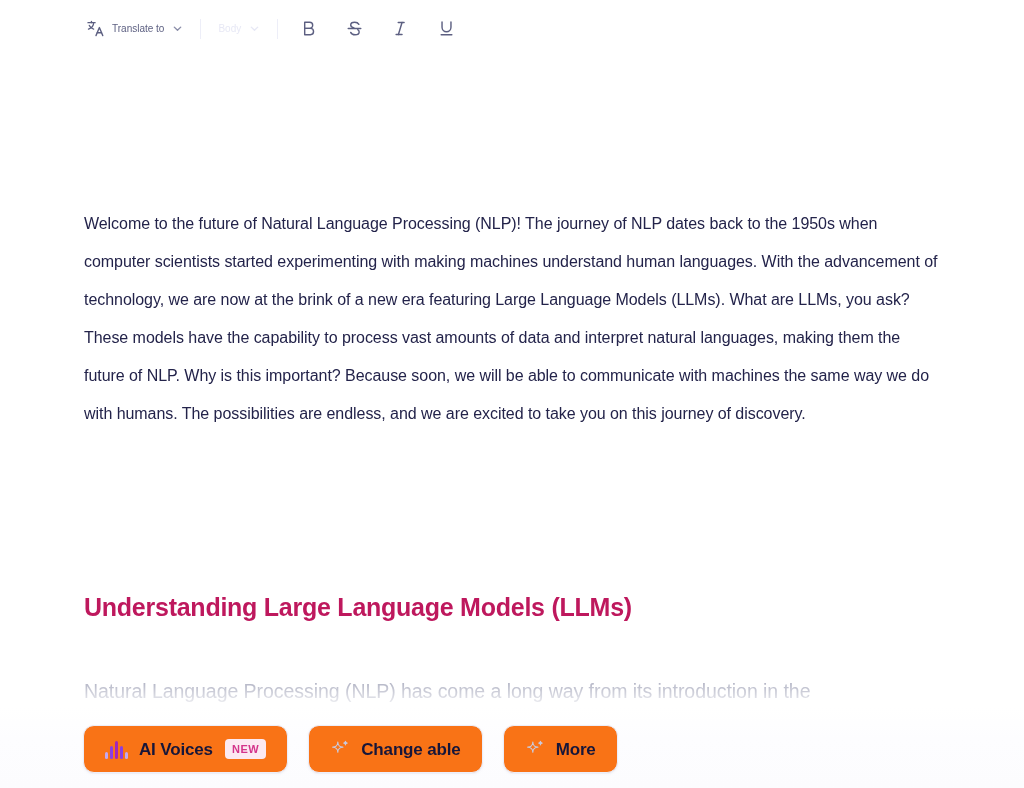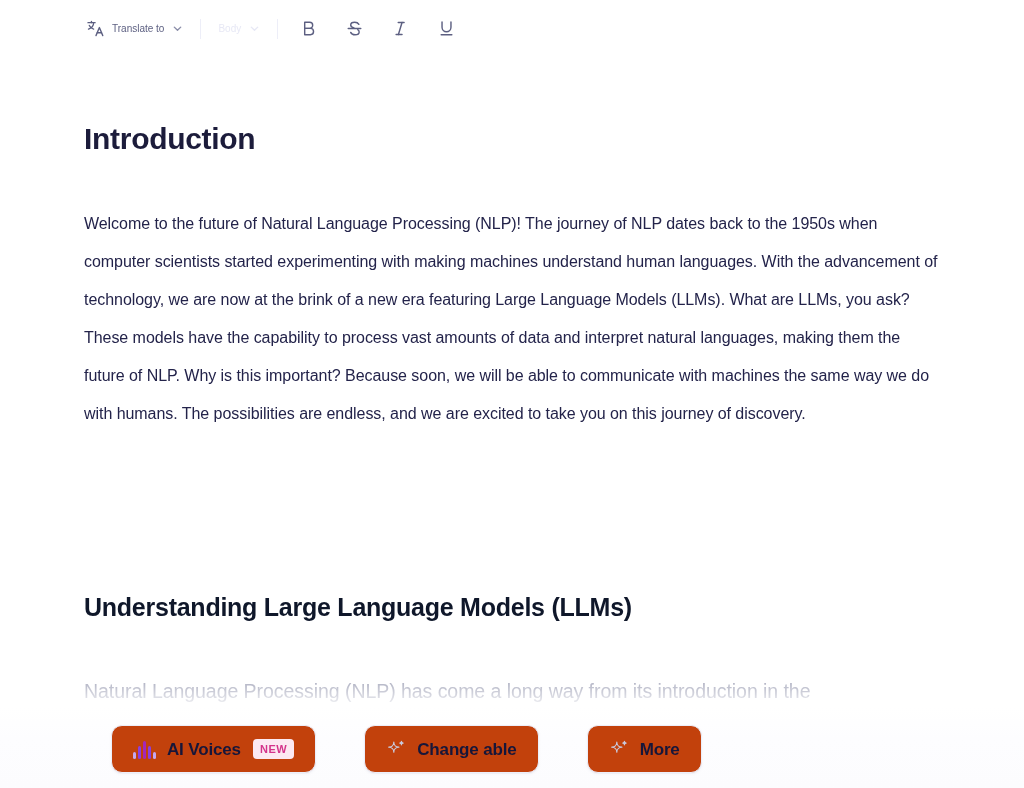"Introduction" h1.doc-h { html: <h1>Introduction</h1> -> none }
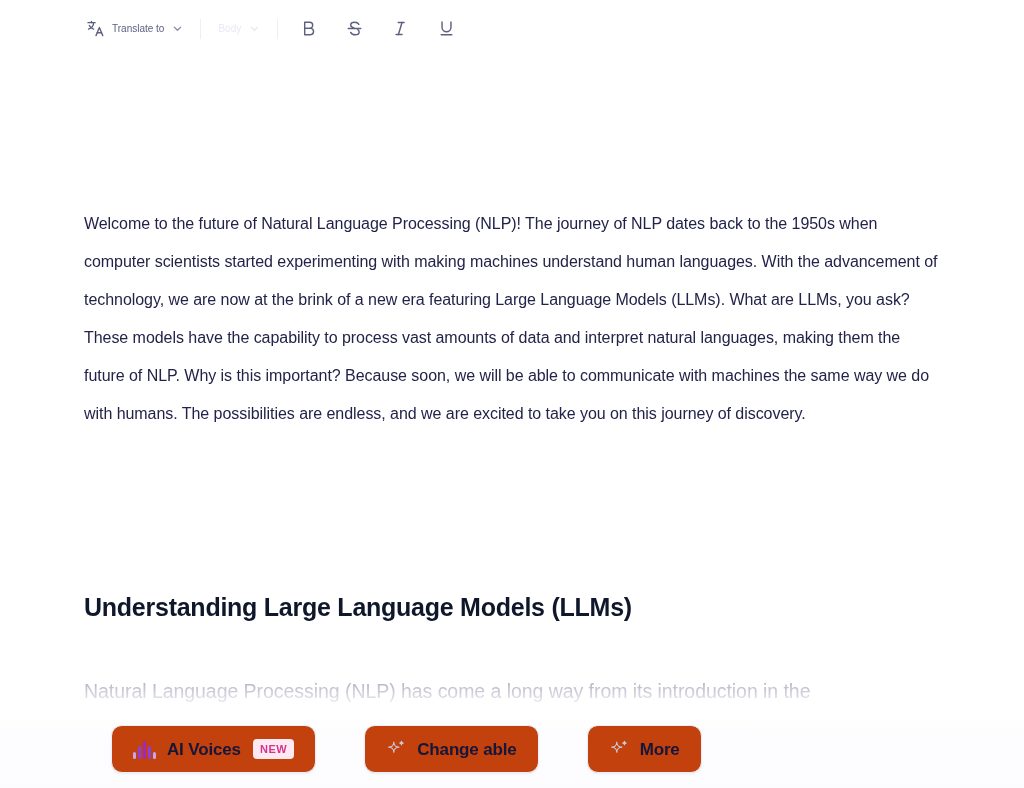"Understanding Large Language Models" h2.doc-h2 { color: #0f172a -> #be185d }
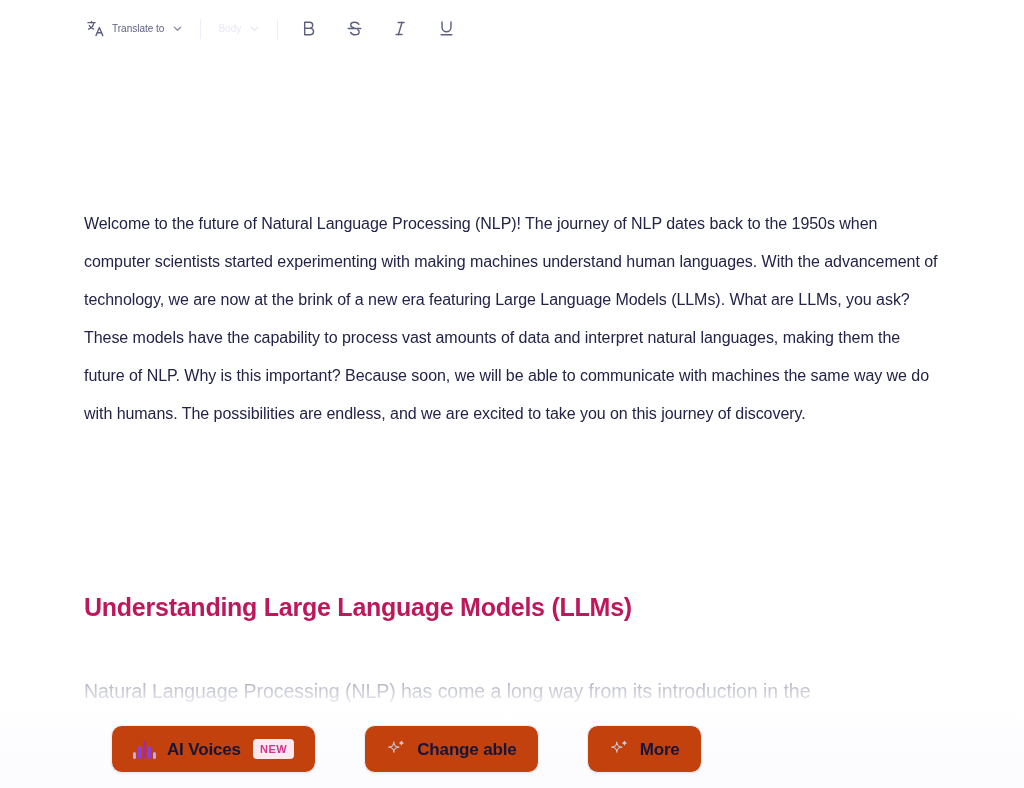"AI Voices" .ai-btn { background: #c2410c -> #f97316; margin-left: 28px -> none }
